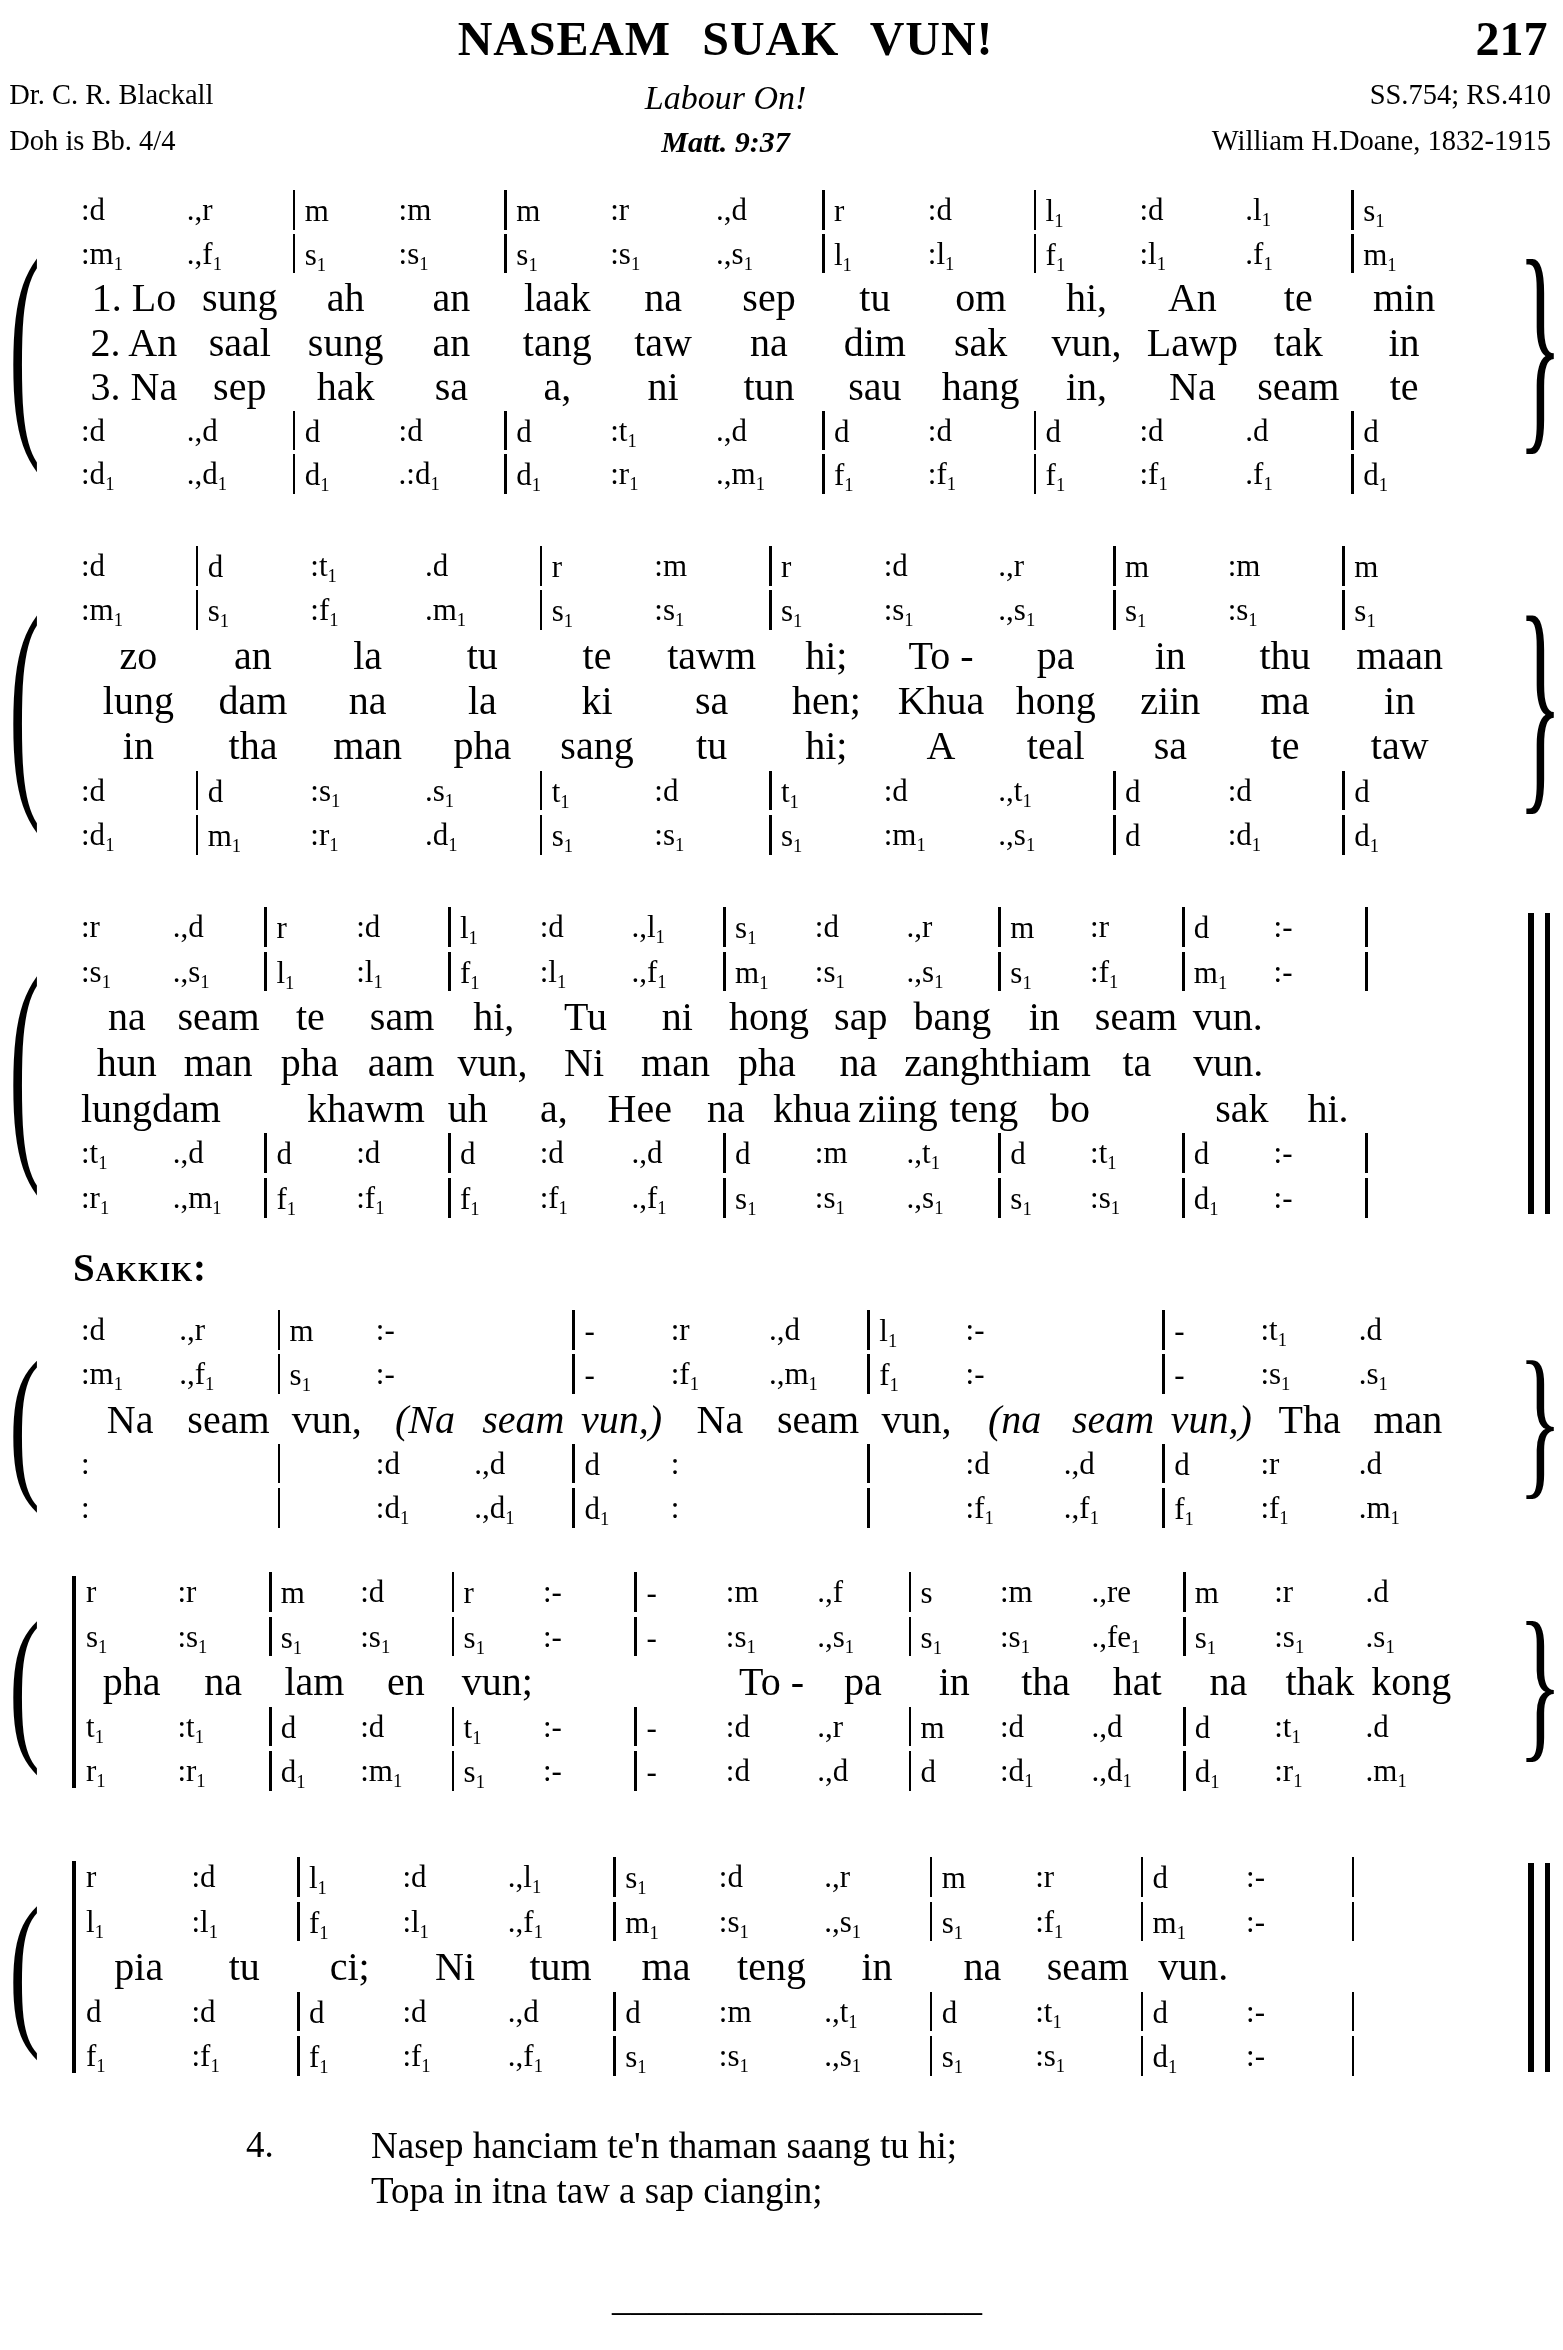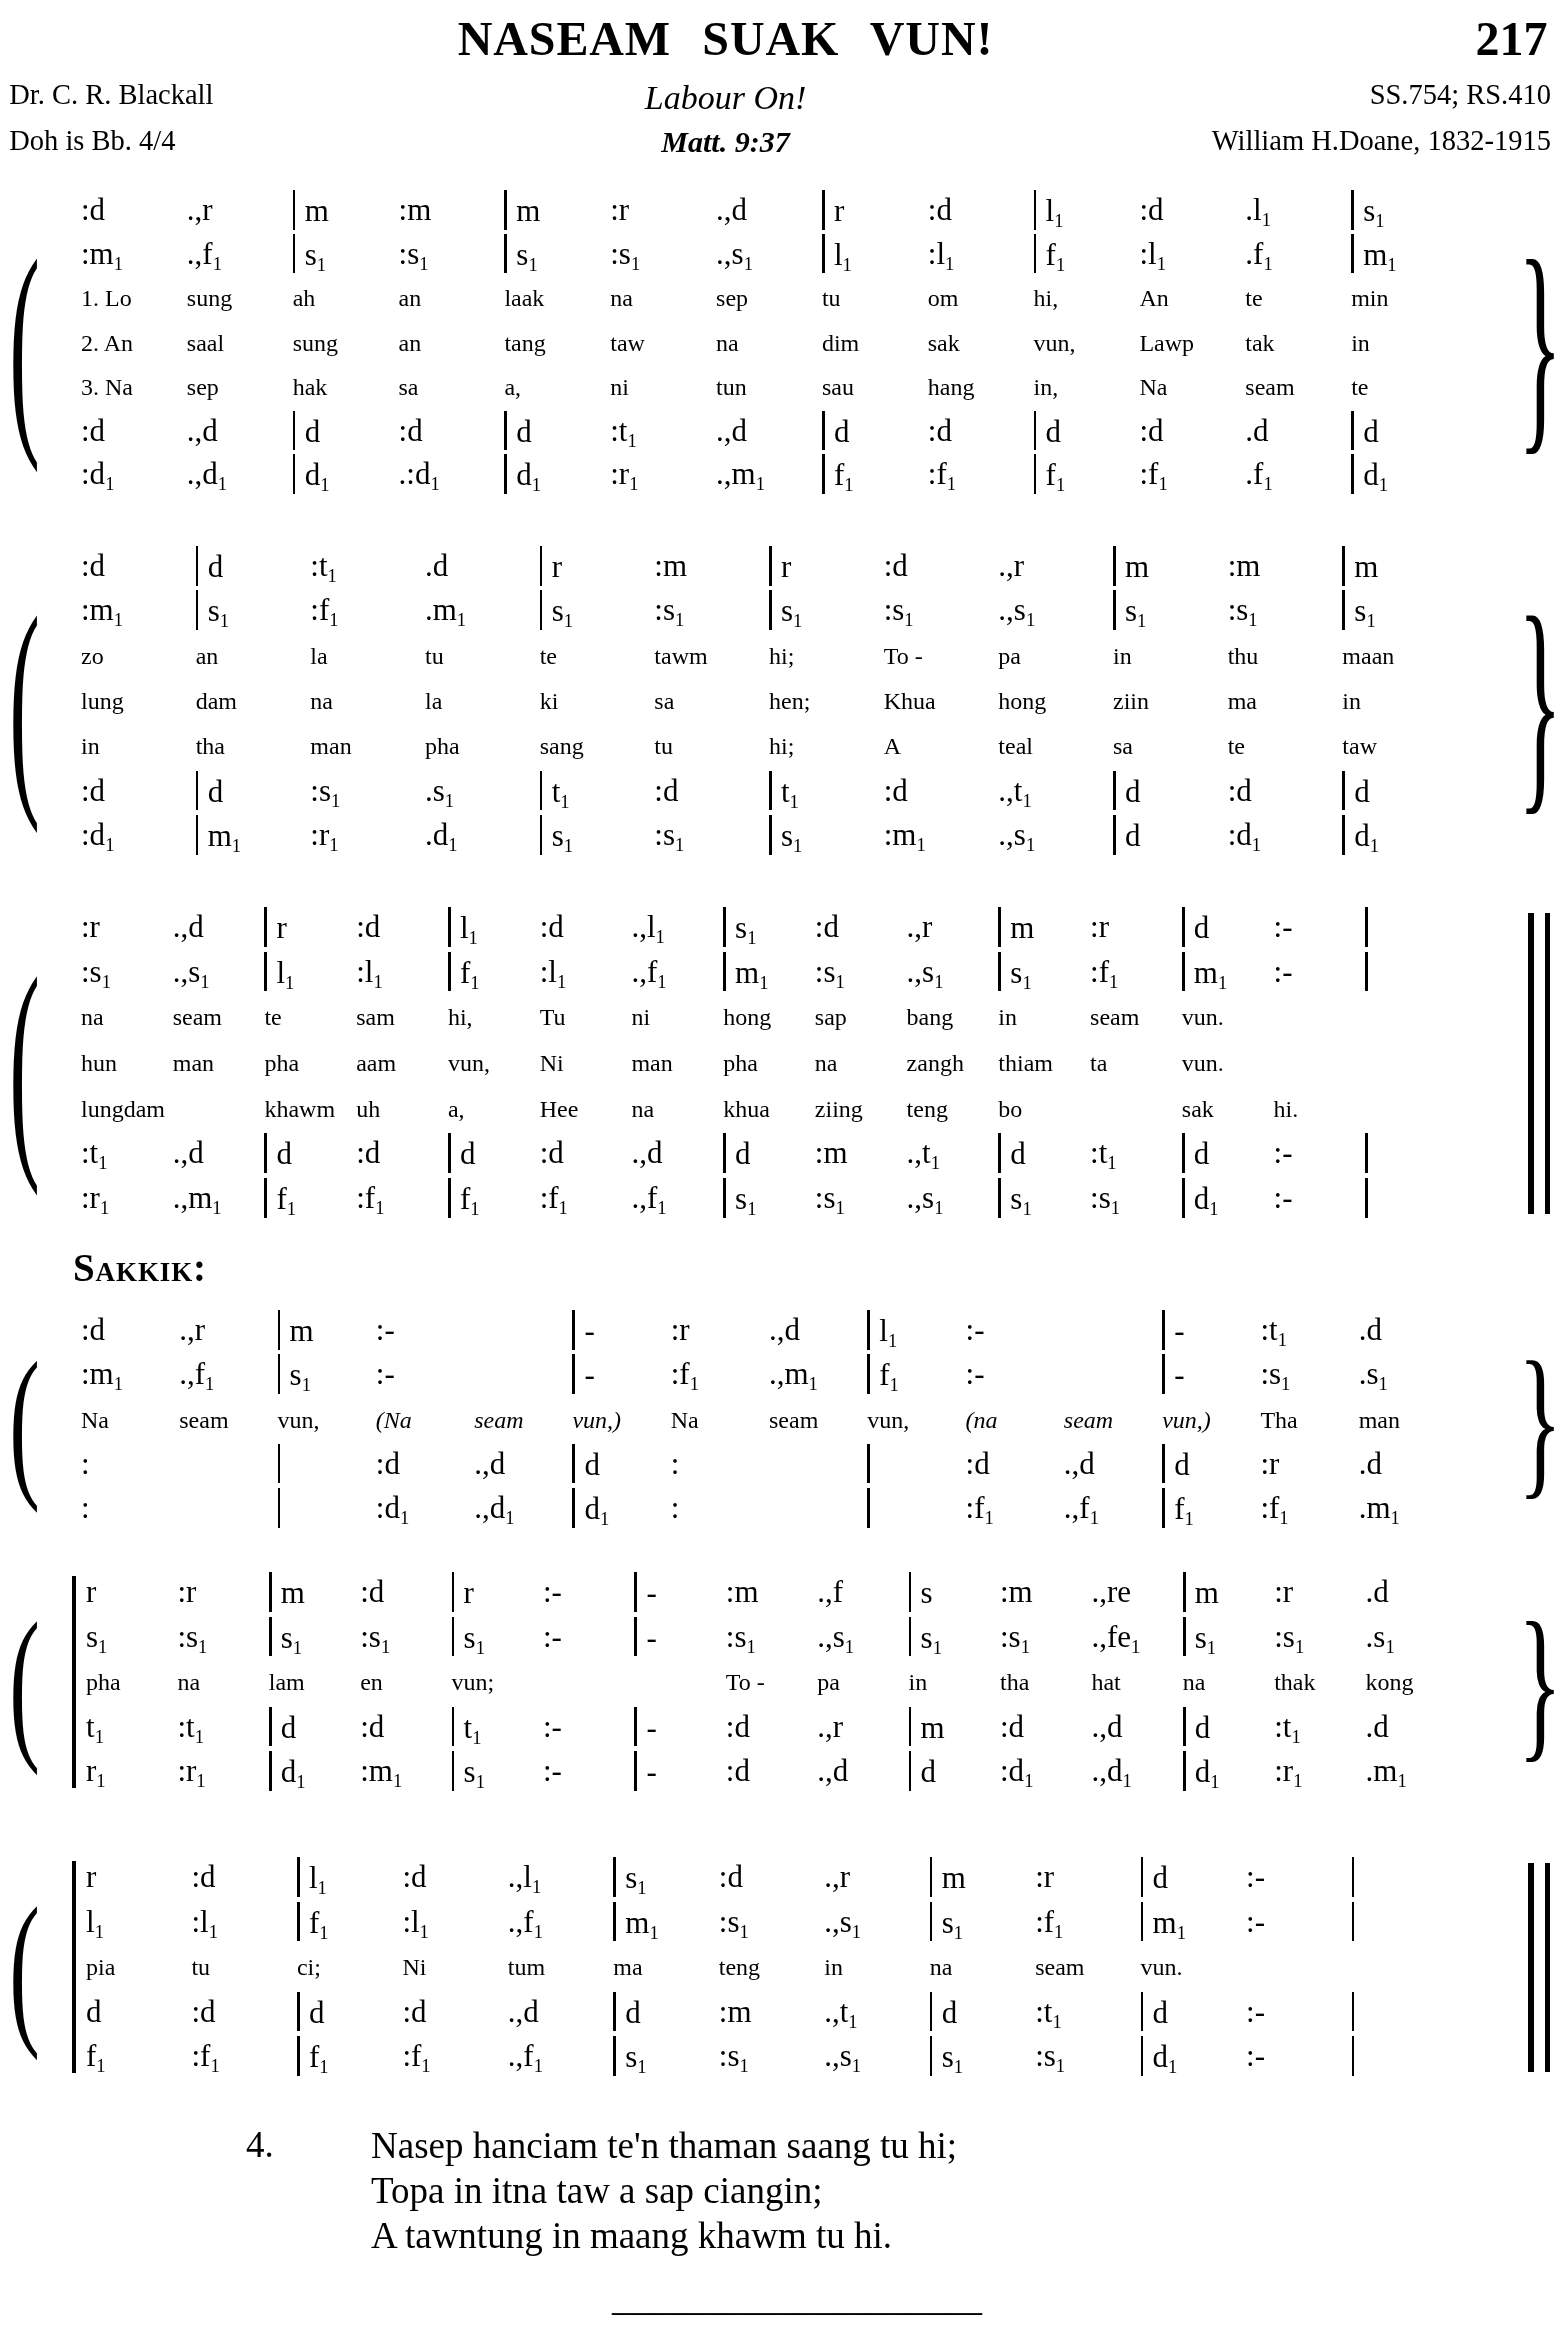"1. Lo" .lrow { font-size: 24px -> 40px; text-align: none -> center }
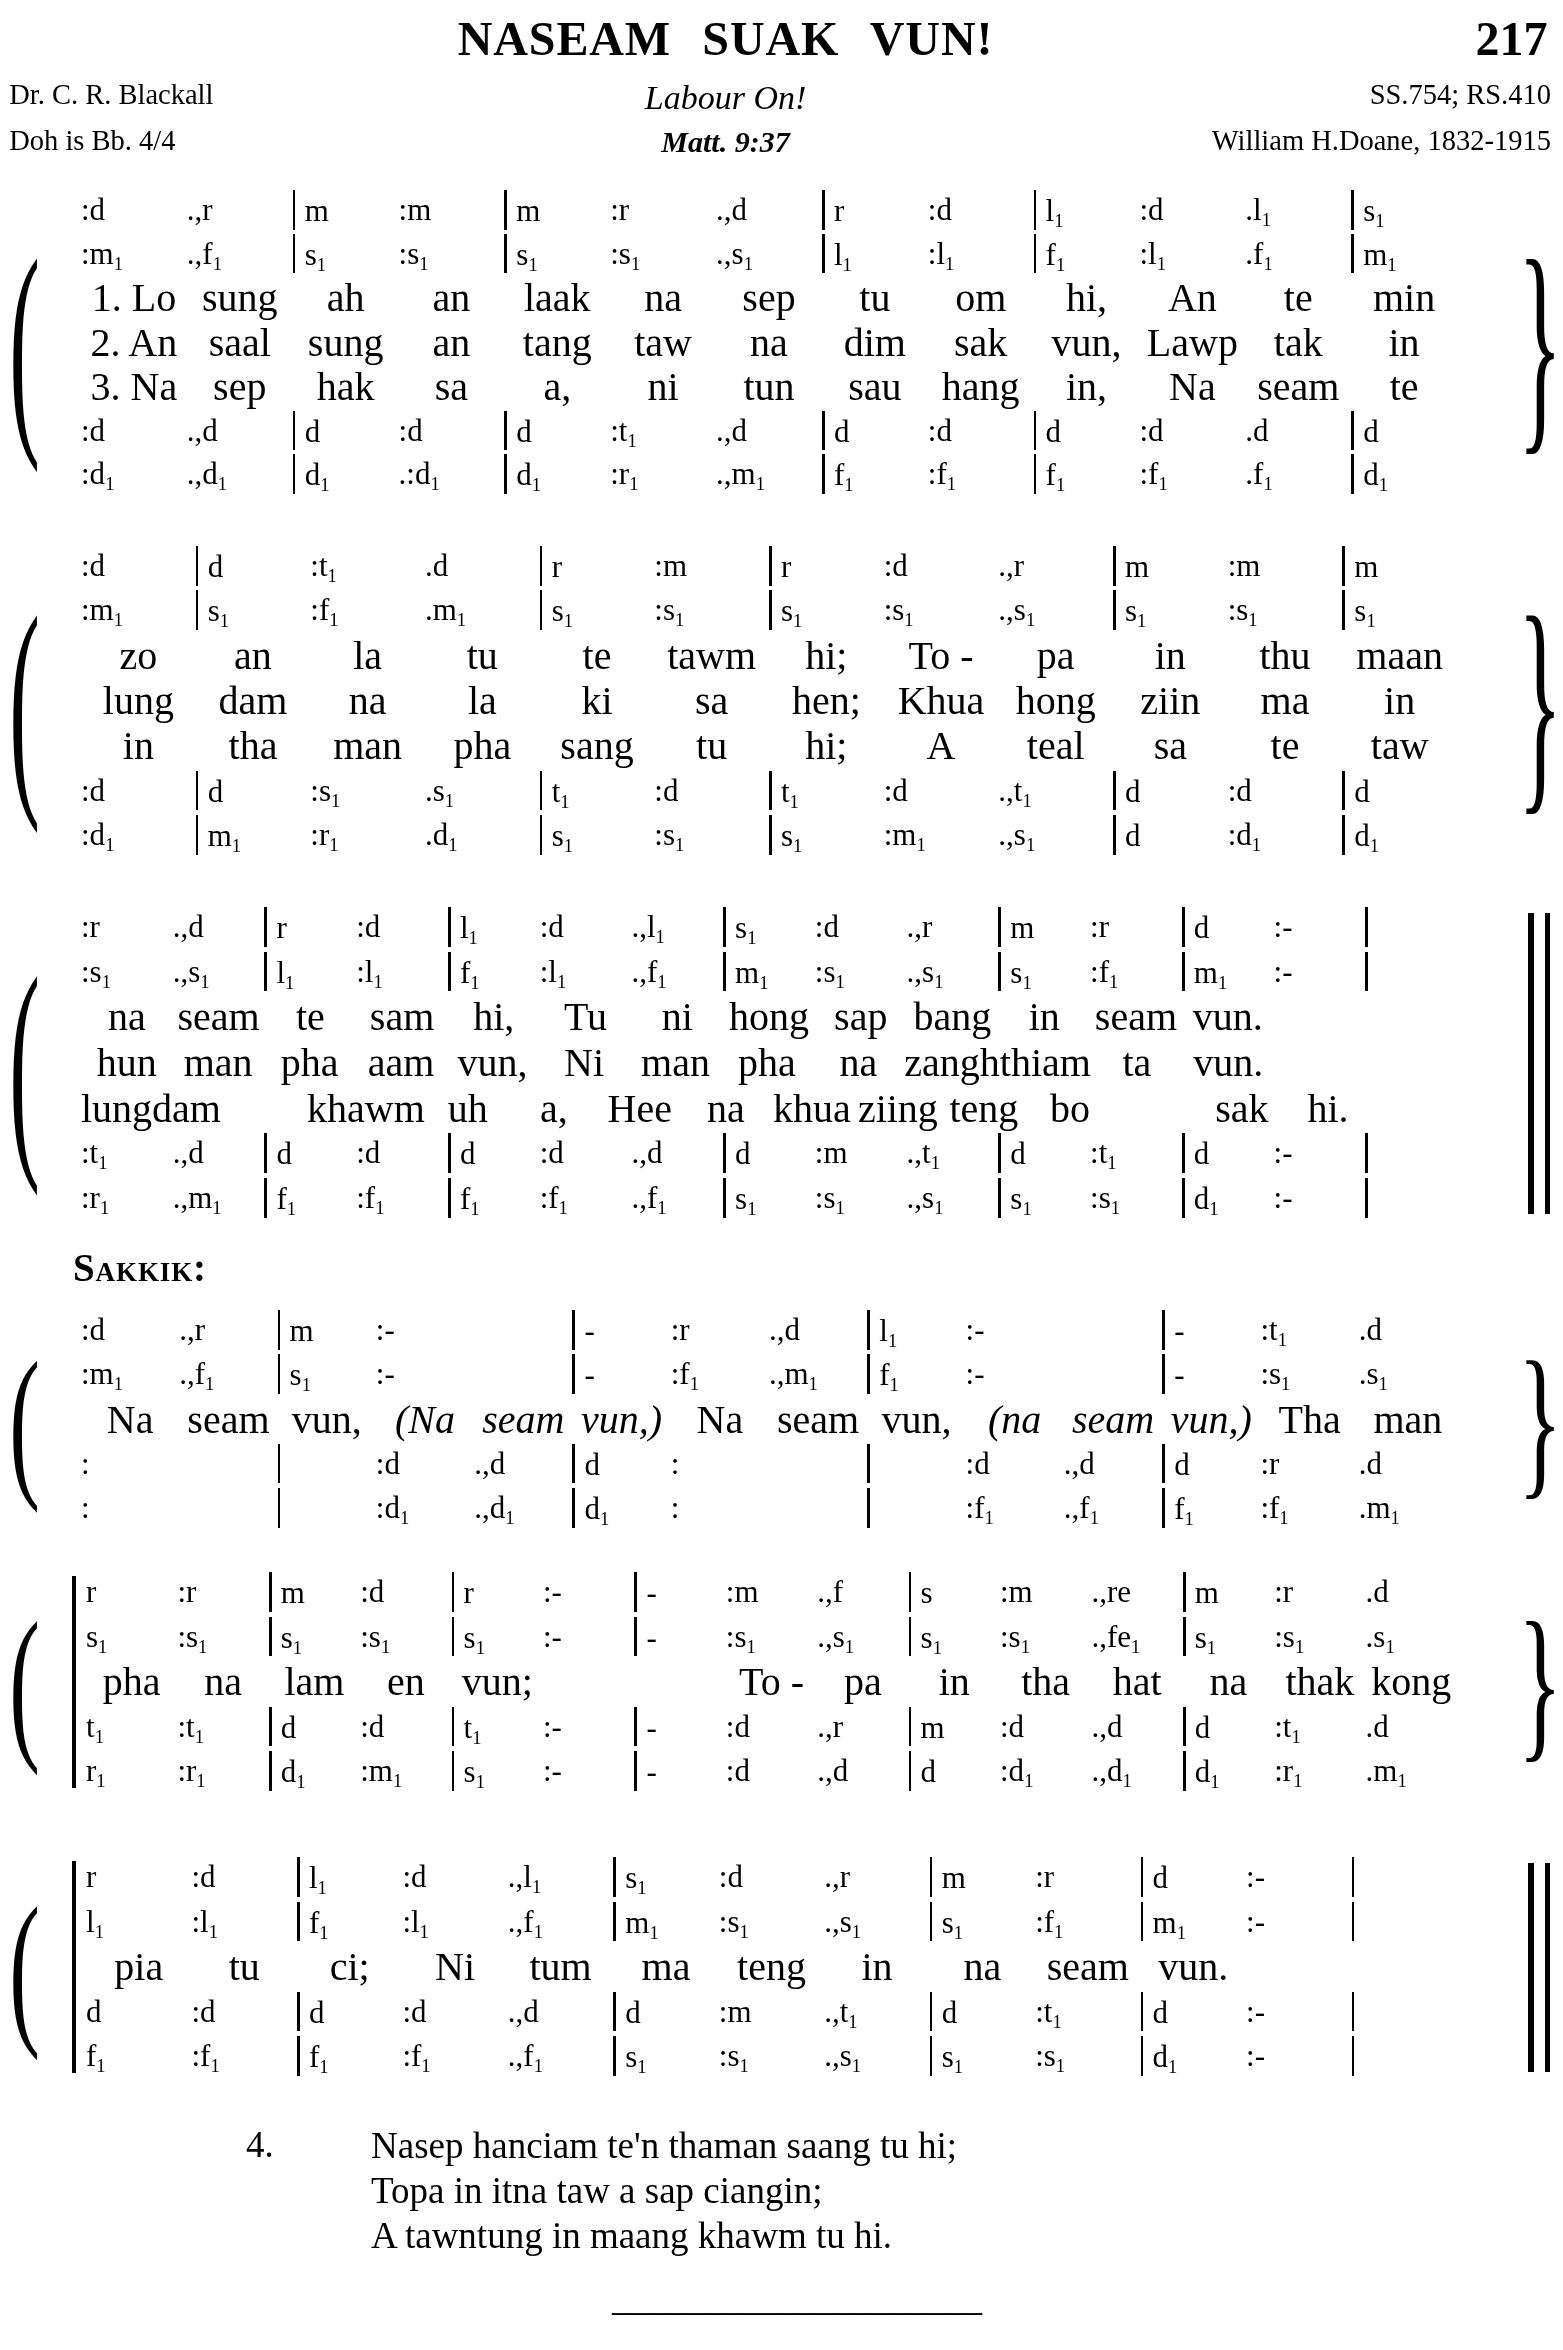"A tawntung in maang khawm" div { html: <div>A tawntung in maang khawm tu hi.</div> -> none }
